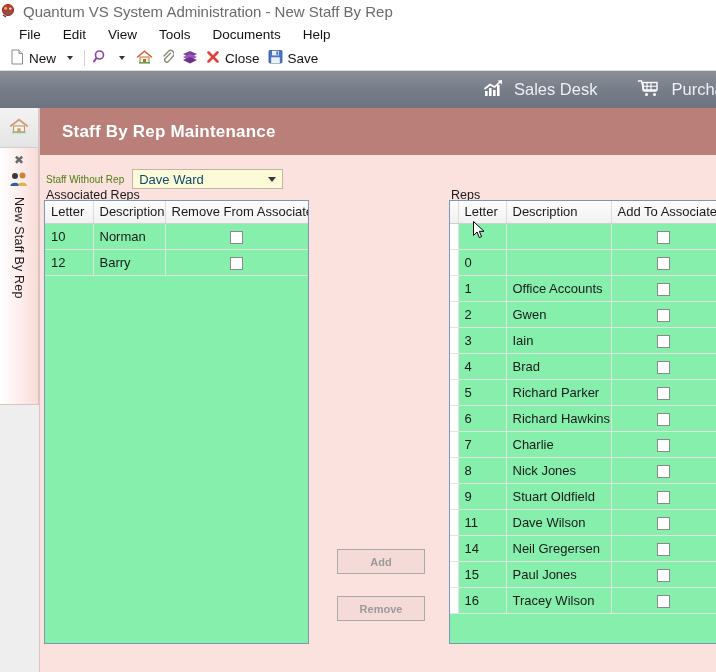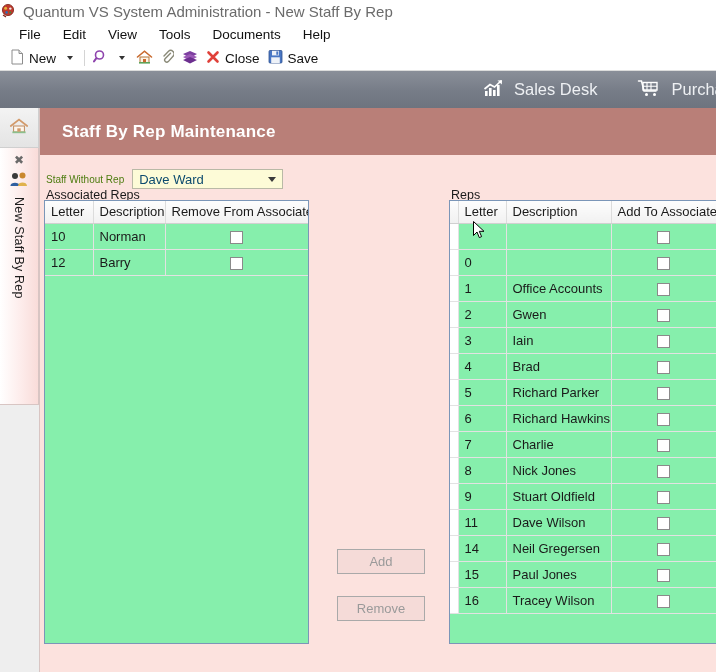"Add" .midbtn { font-size: 13px -> 11px; font-weight: none -> bold }
